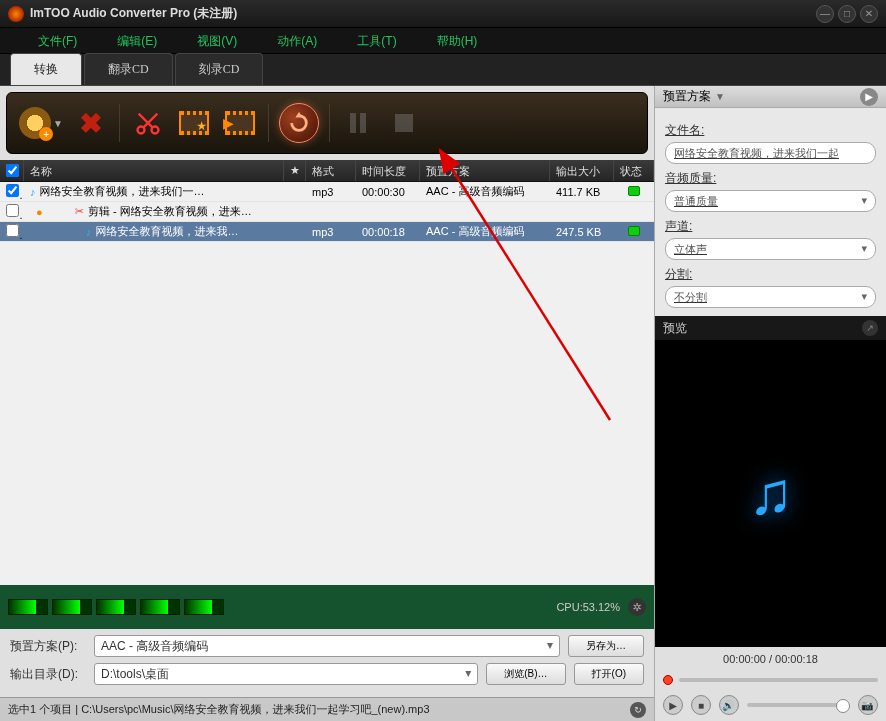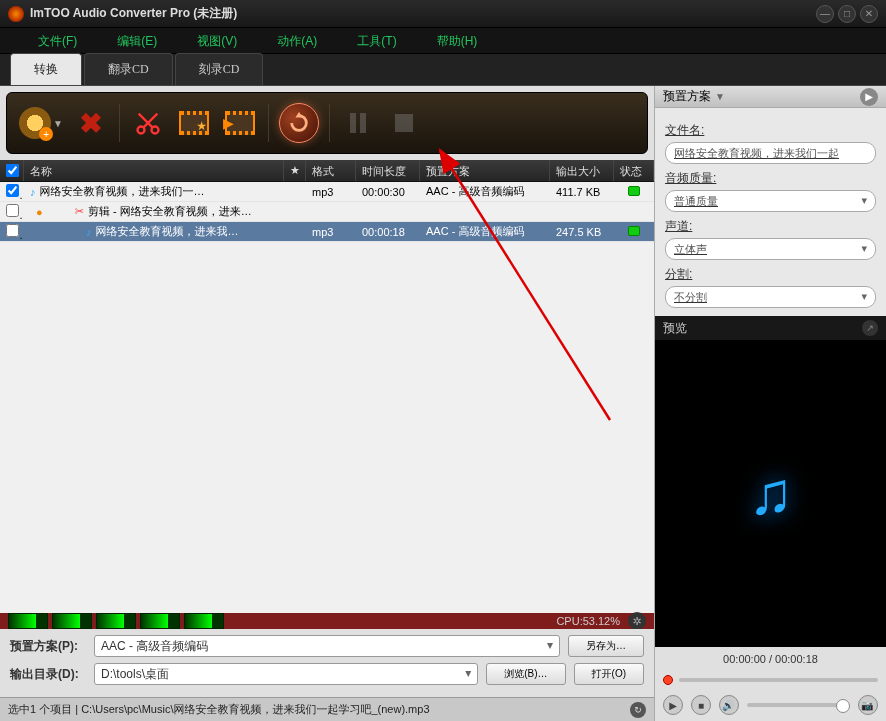"CPU:53.12%" .meterbar { background: #7f1d1d -> #14532d; height: 16px -> 44px }
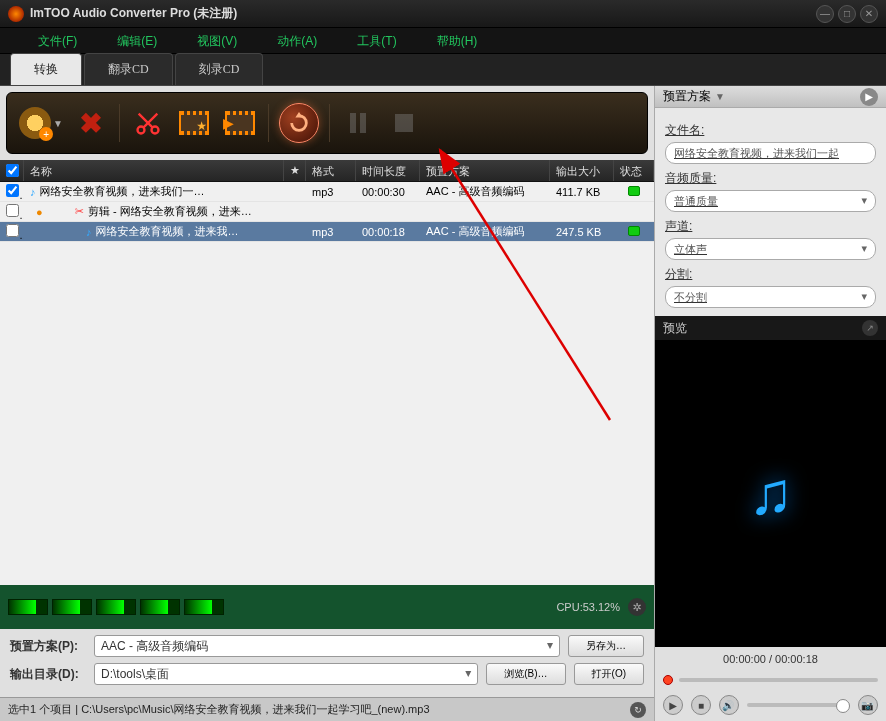"预置方案(P):" .frow label { font-weight: bold -> none }
